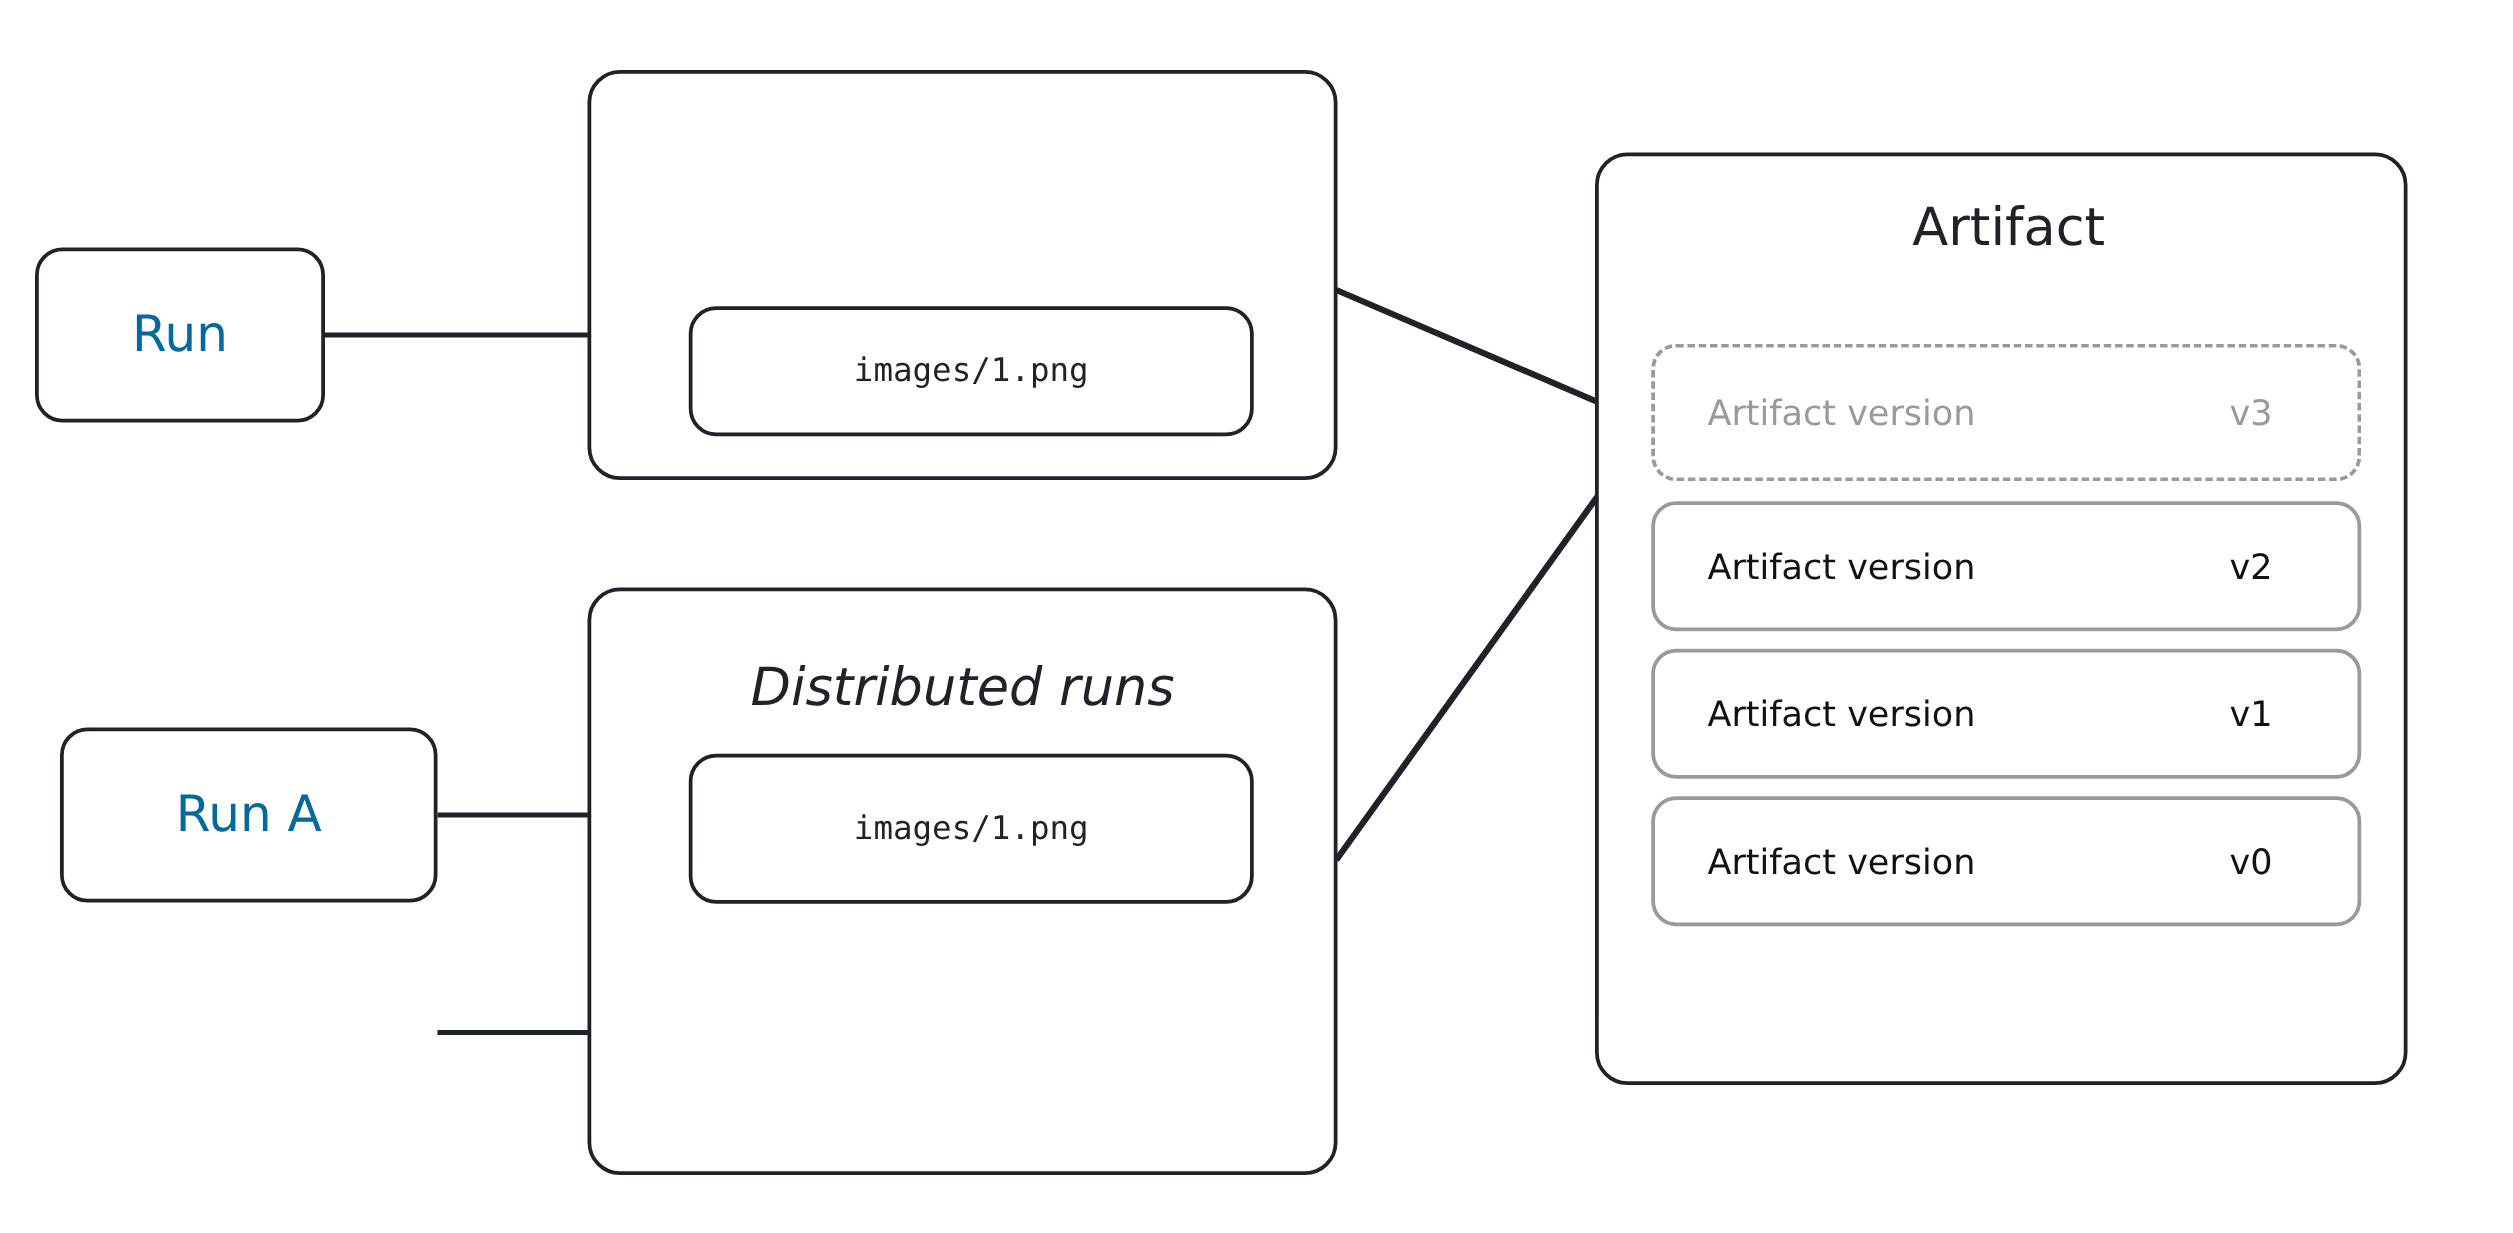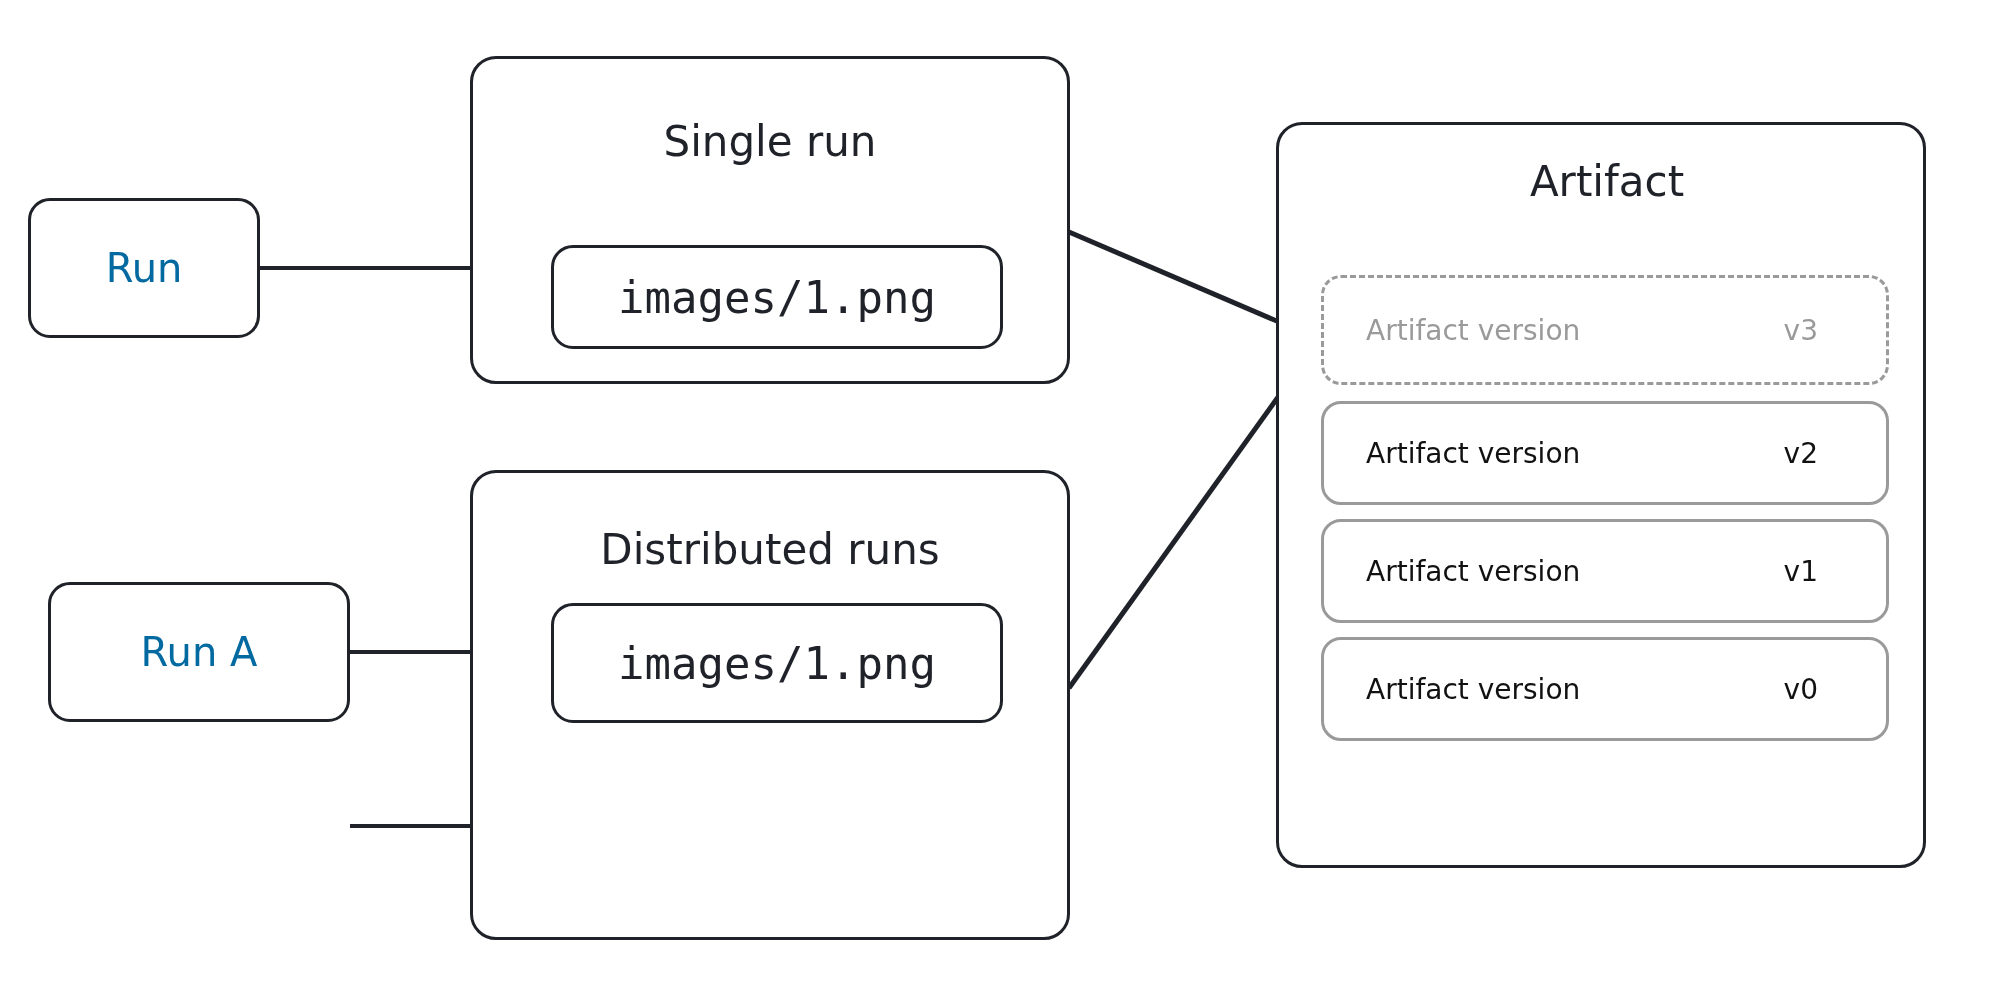"Single run" div.group-title { html: <div>Single run</div> -> none }
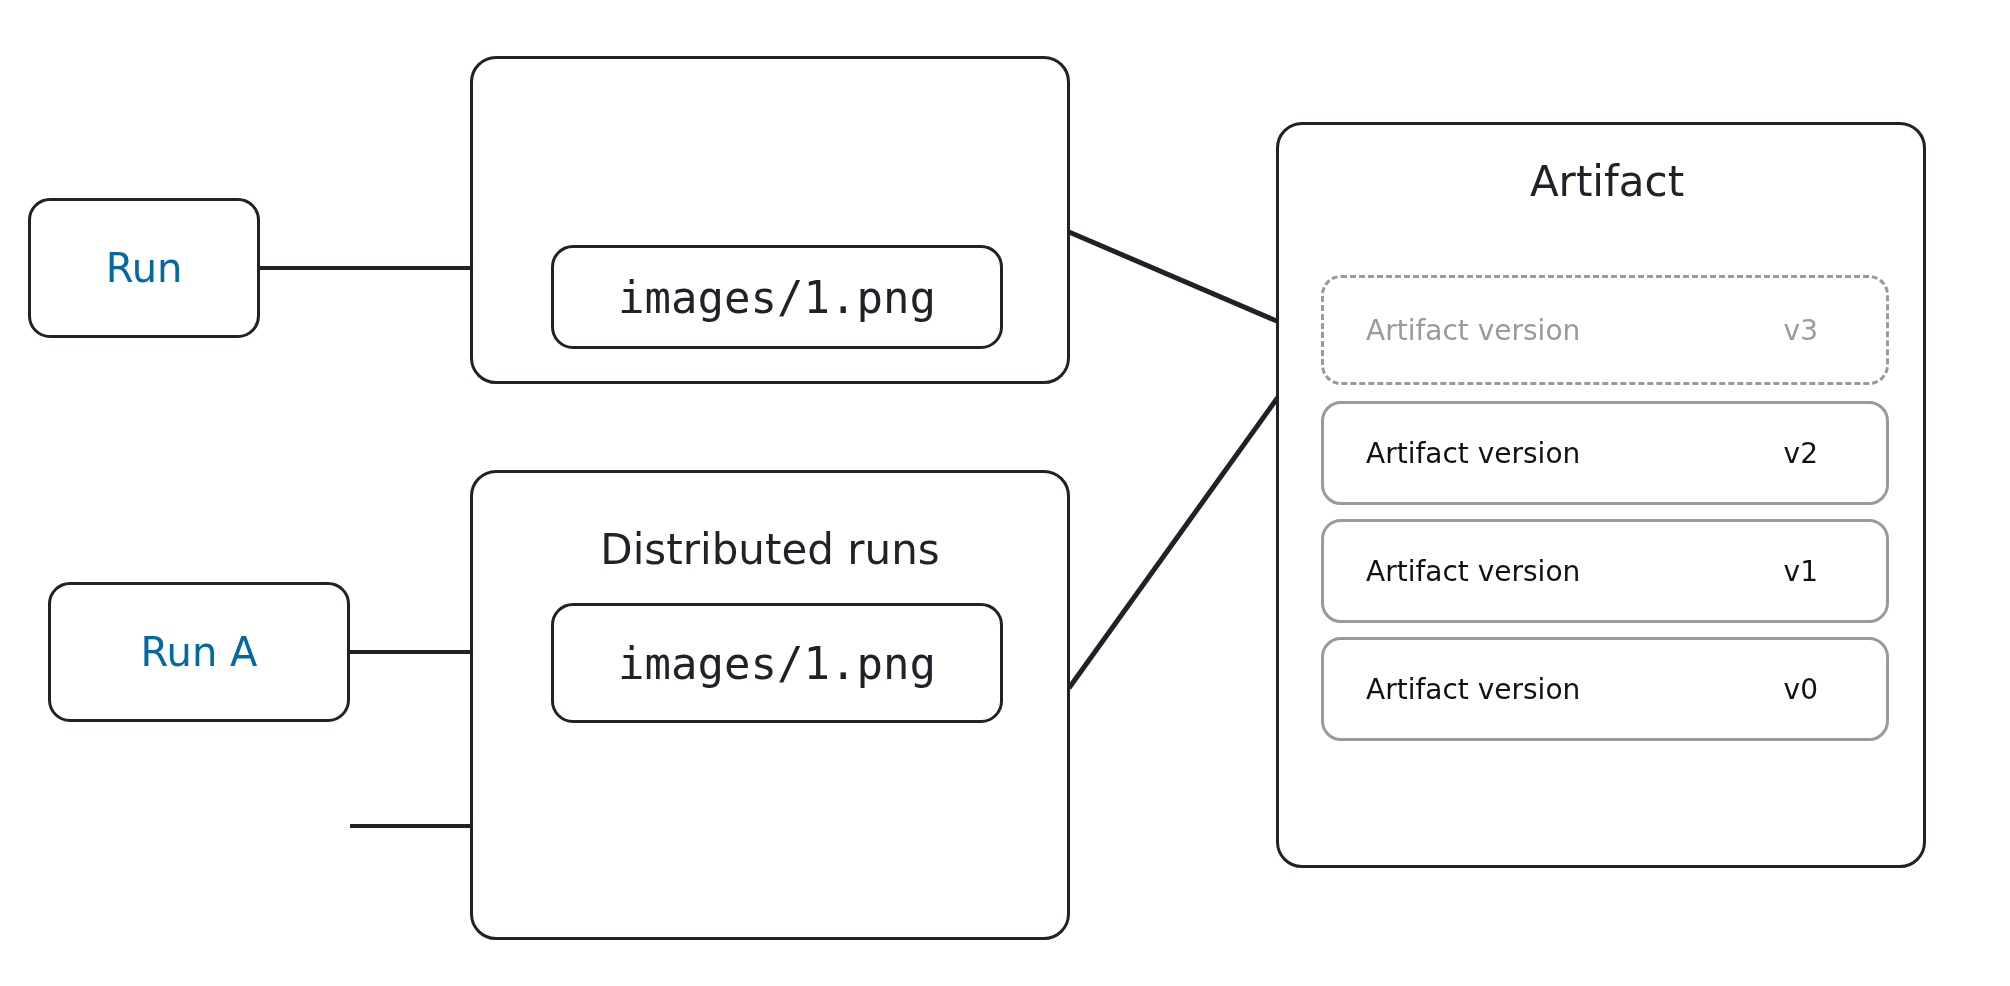"images/1.png" .file-node { font-size: 44px -> 26px }
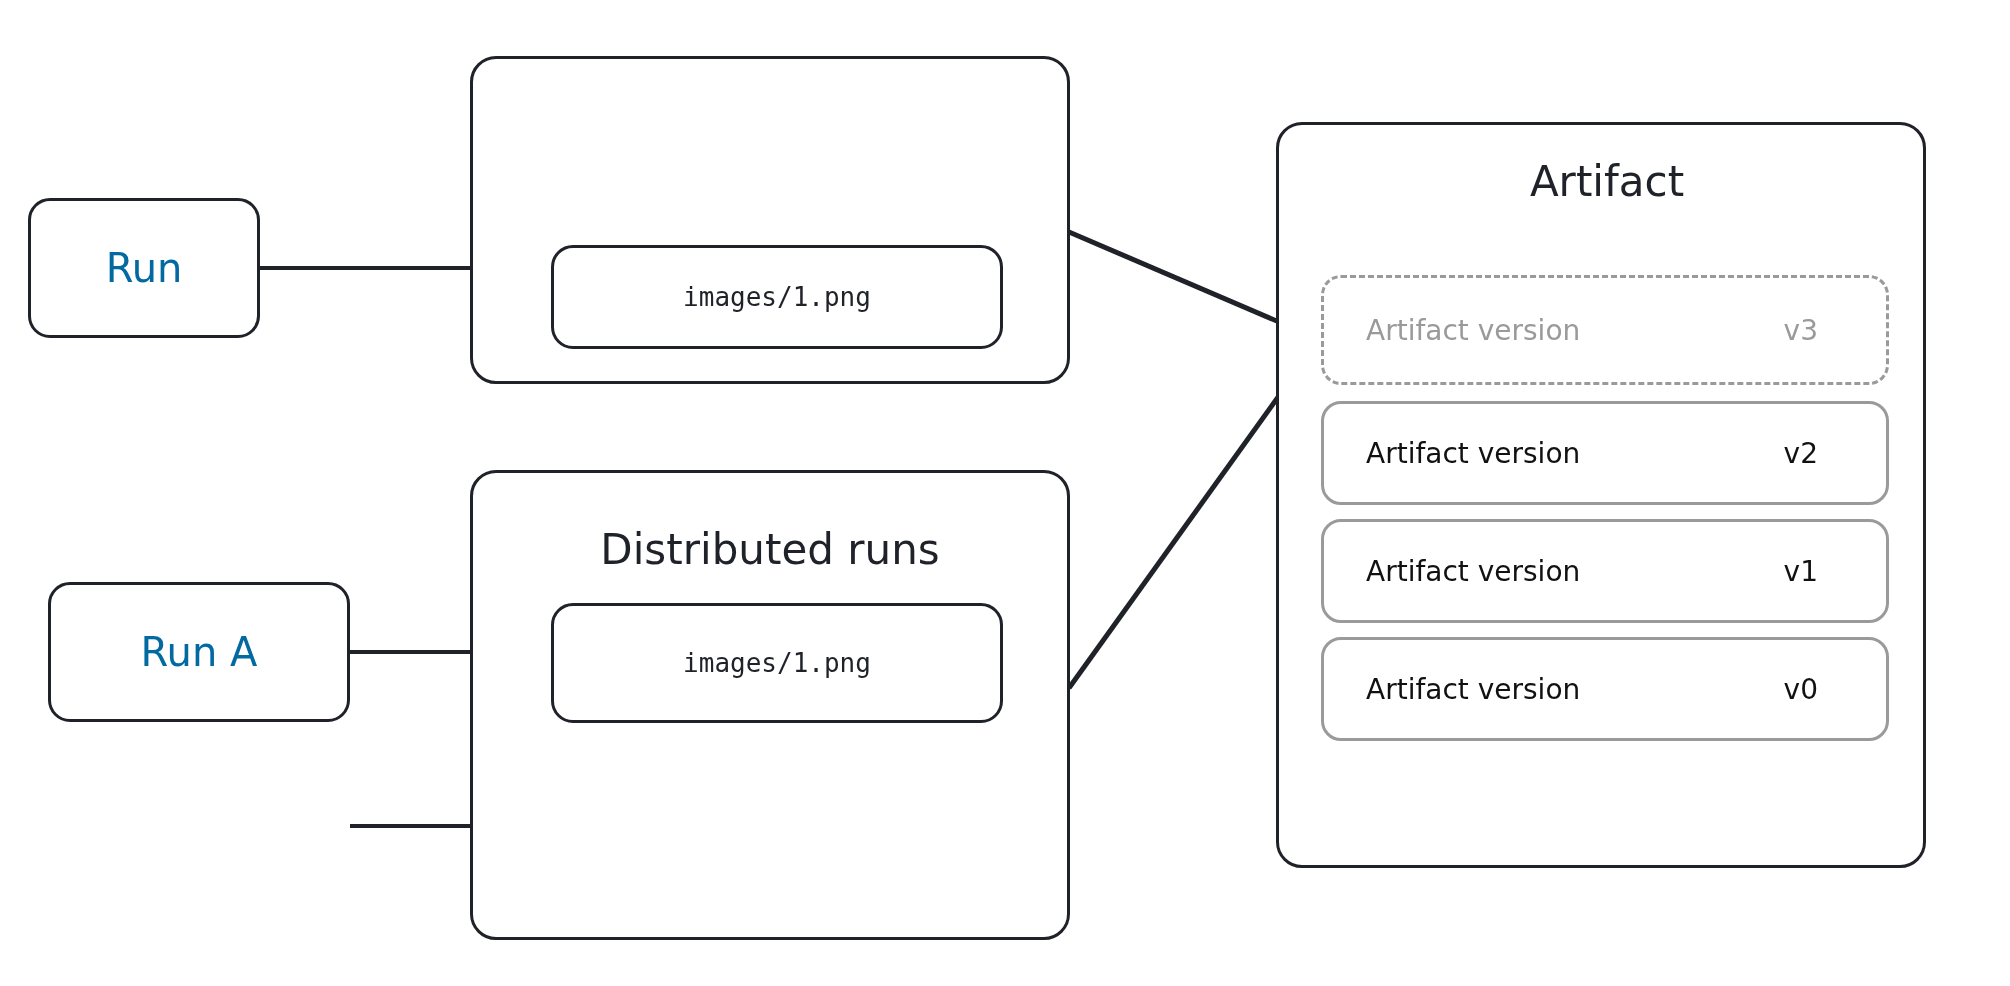"Distributed runs" div.group-title { font-style: none -> italic }
